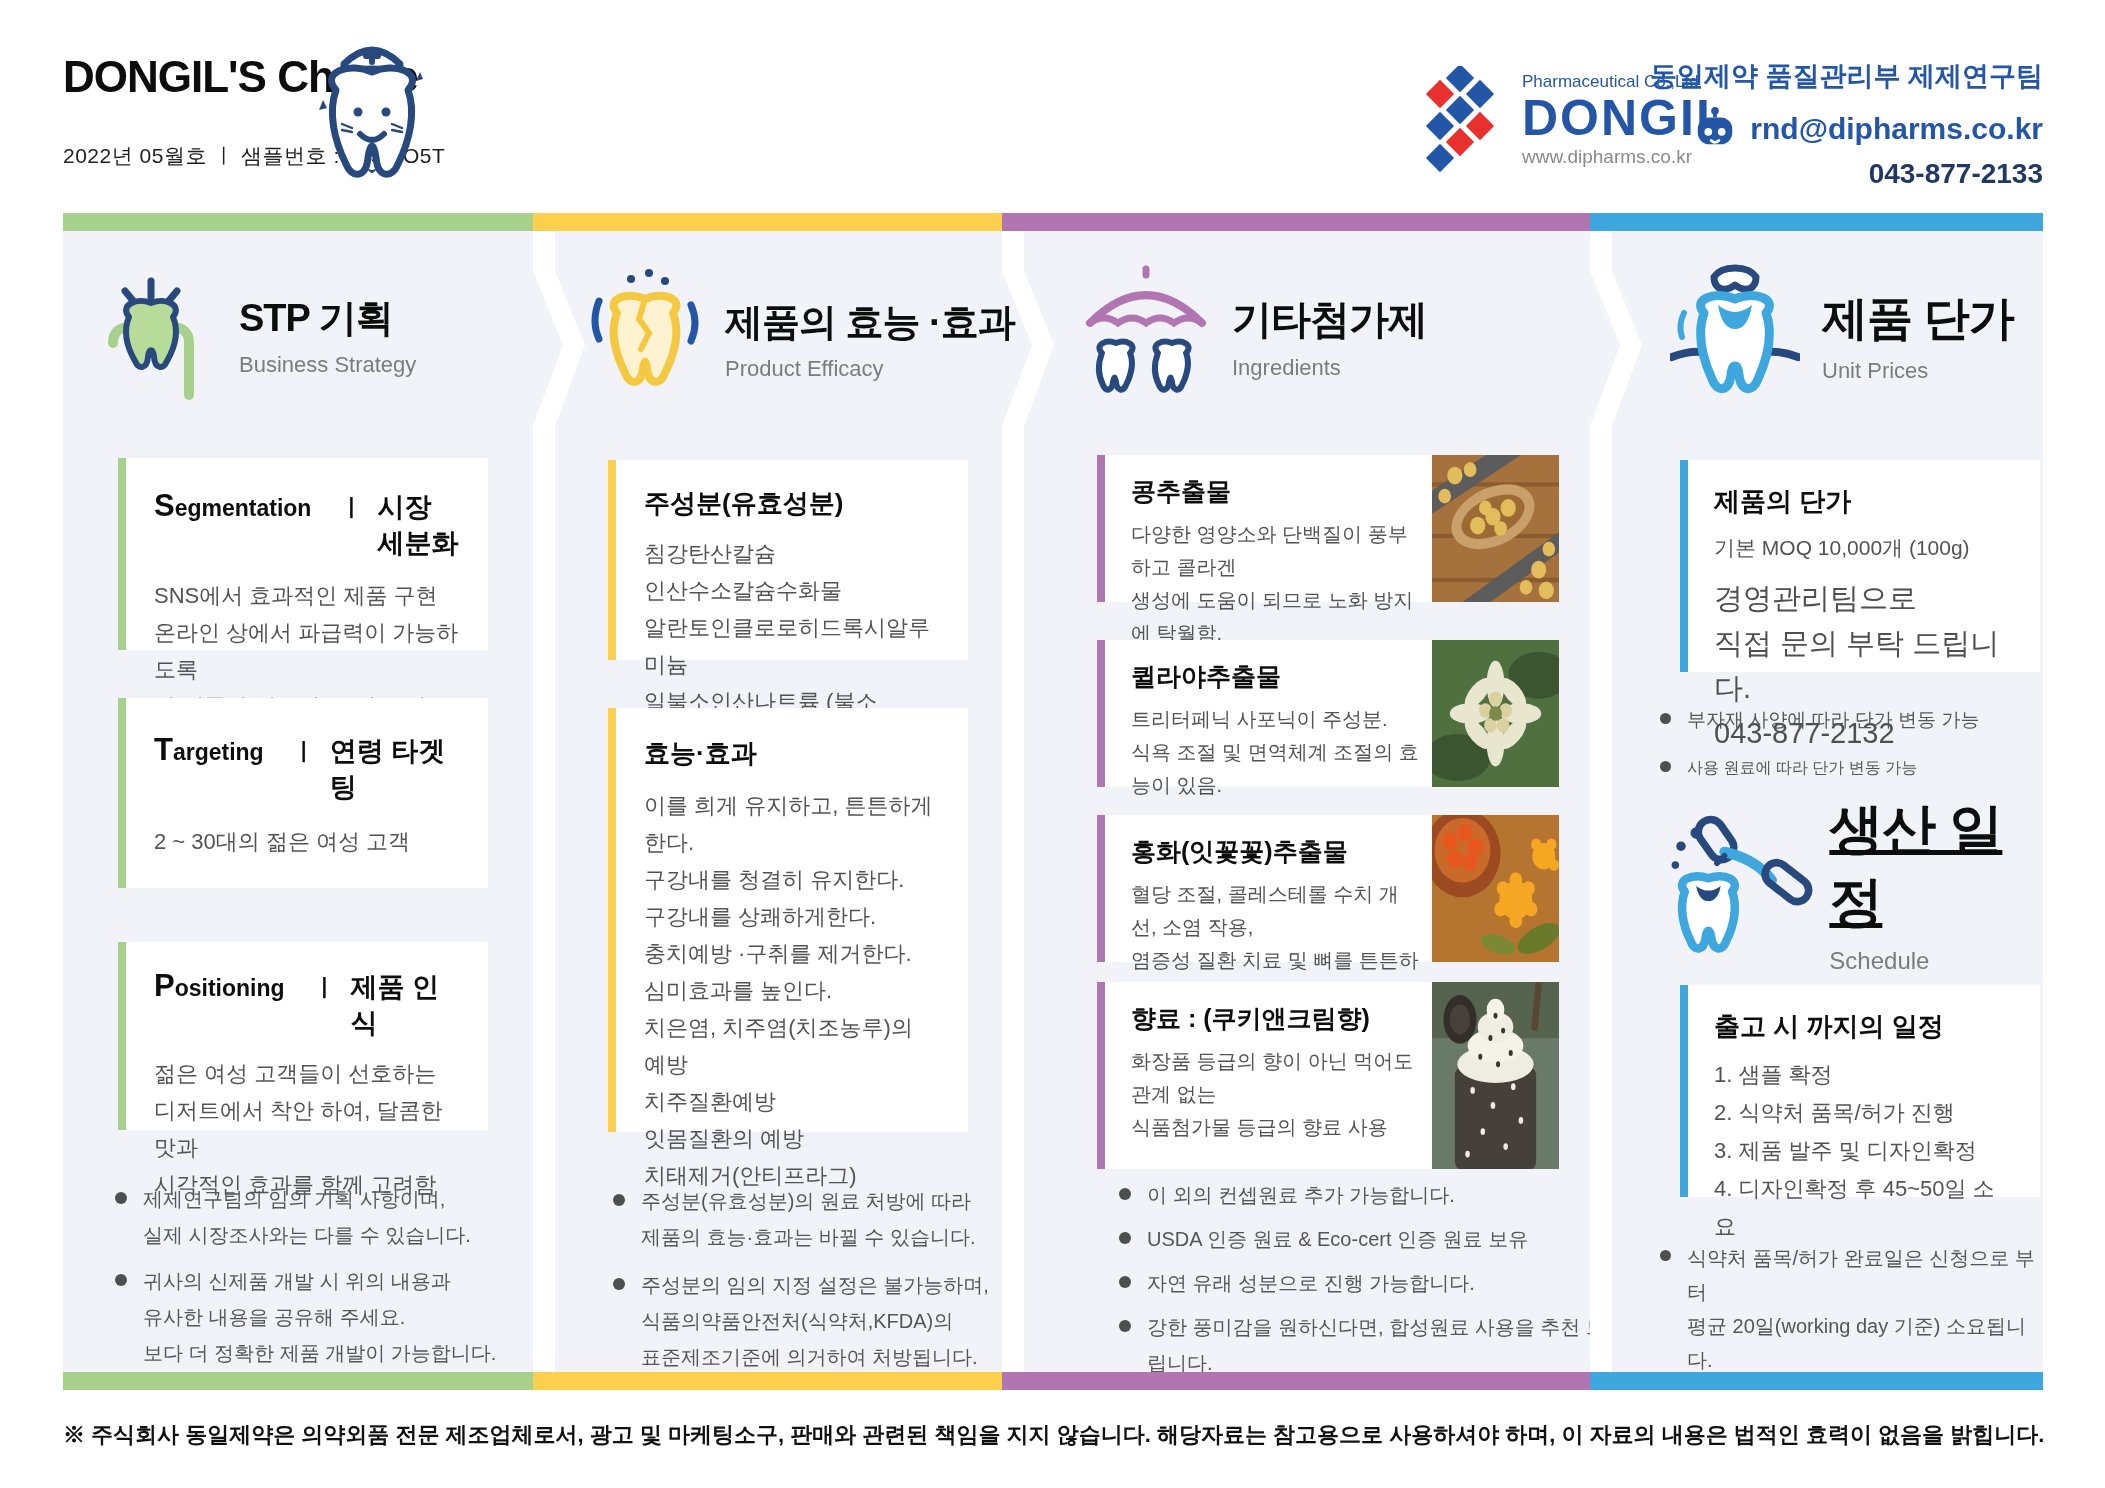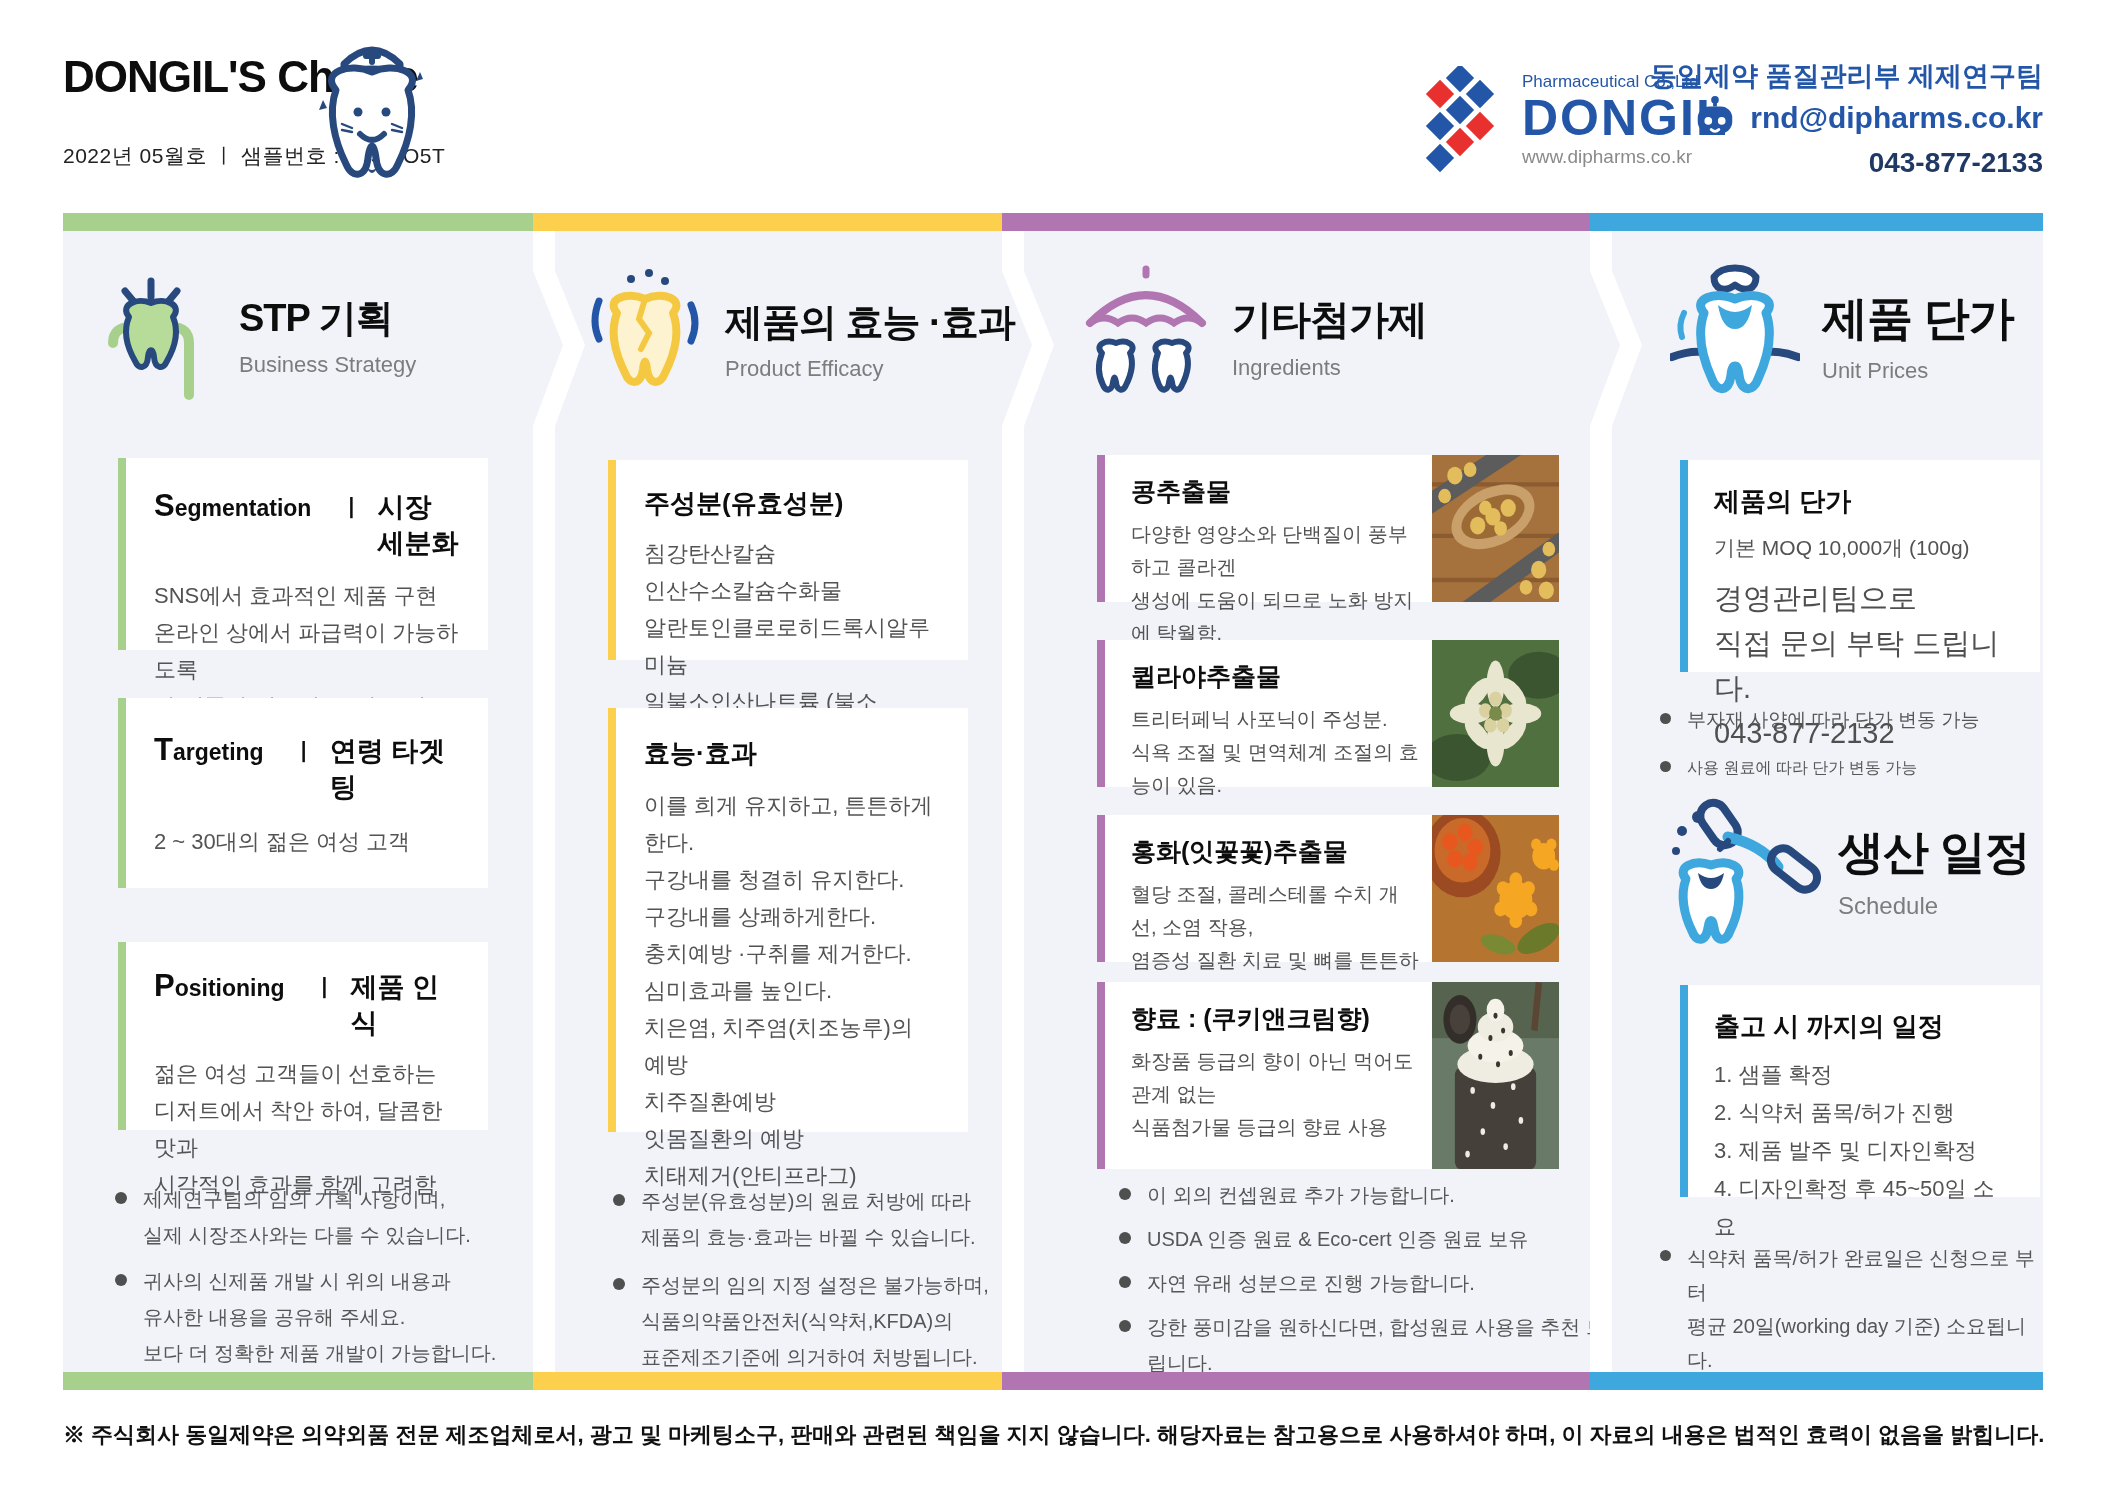"rnd@dipharms.co.kr" .contact .email-row { margin-top: 1px -> 12px }
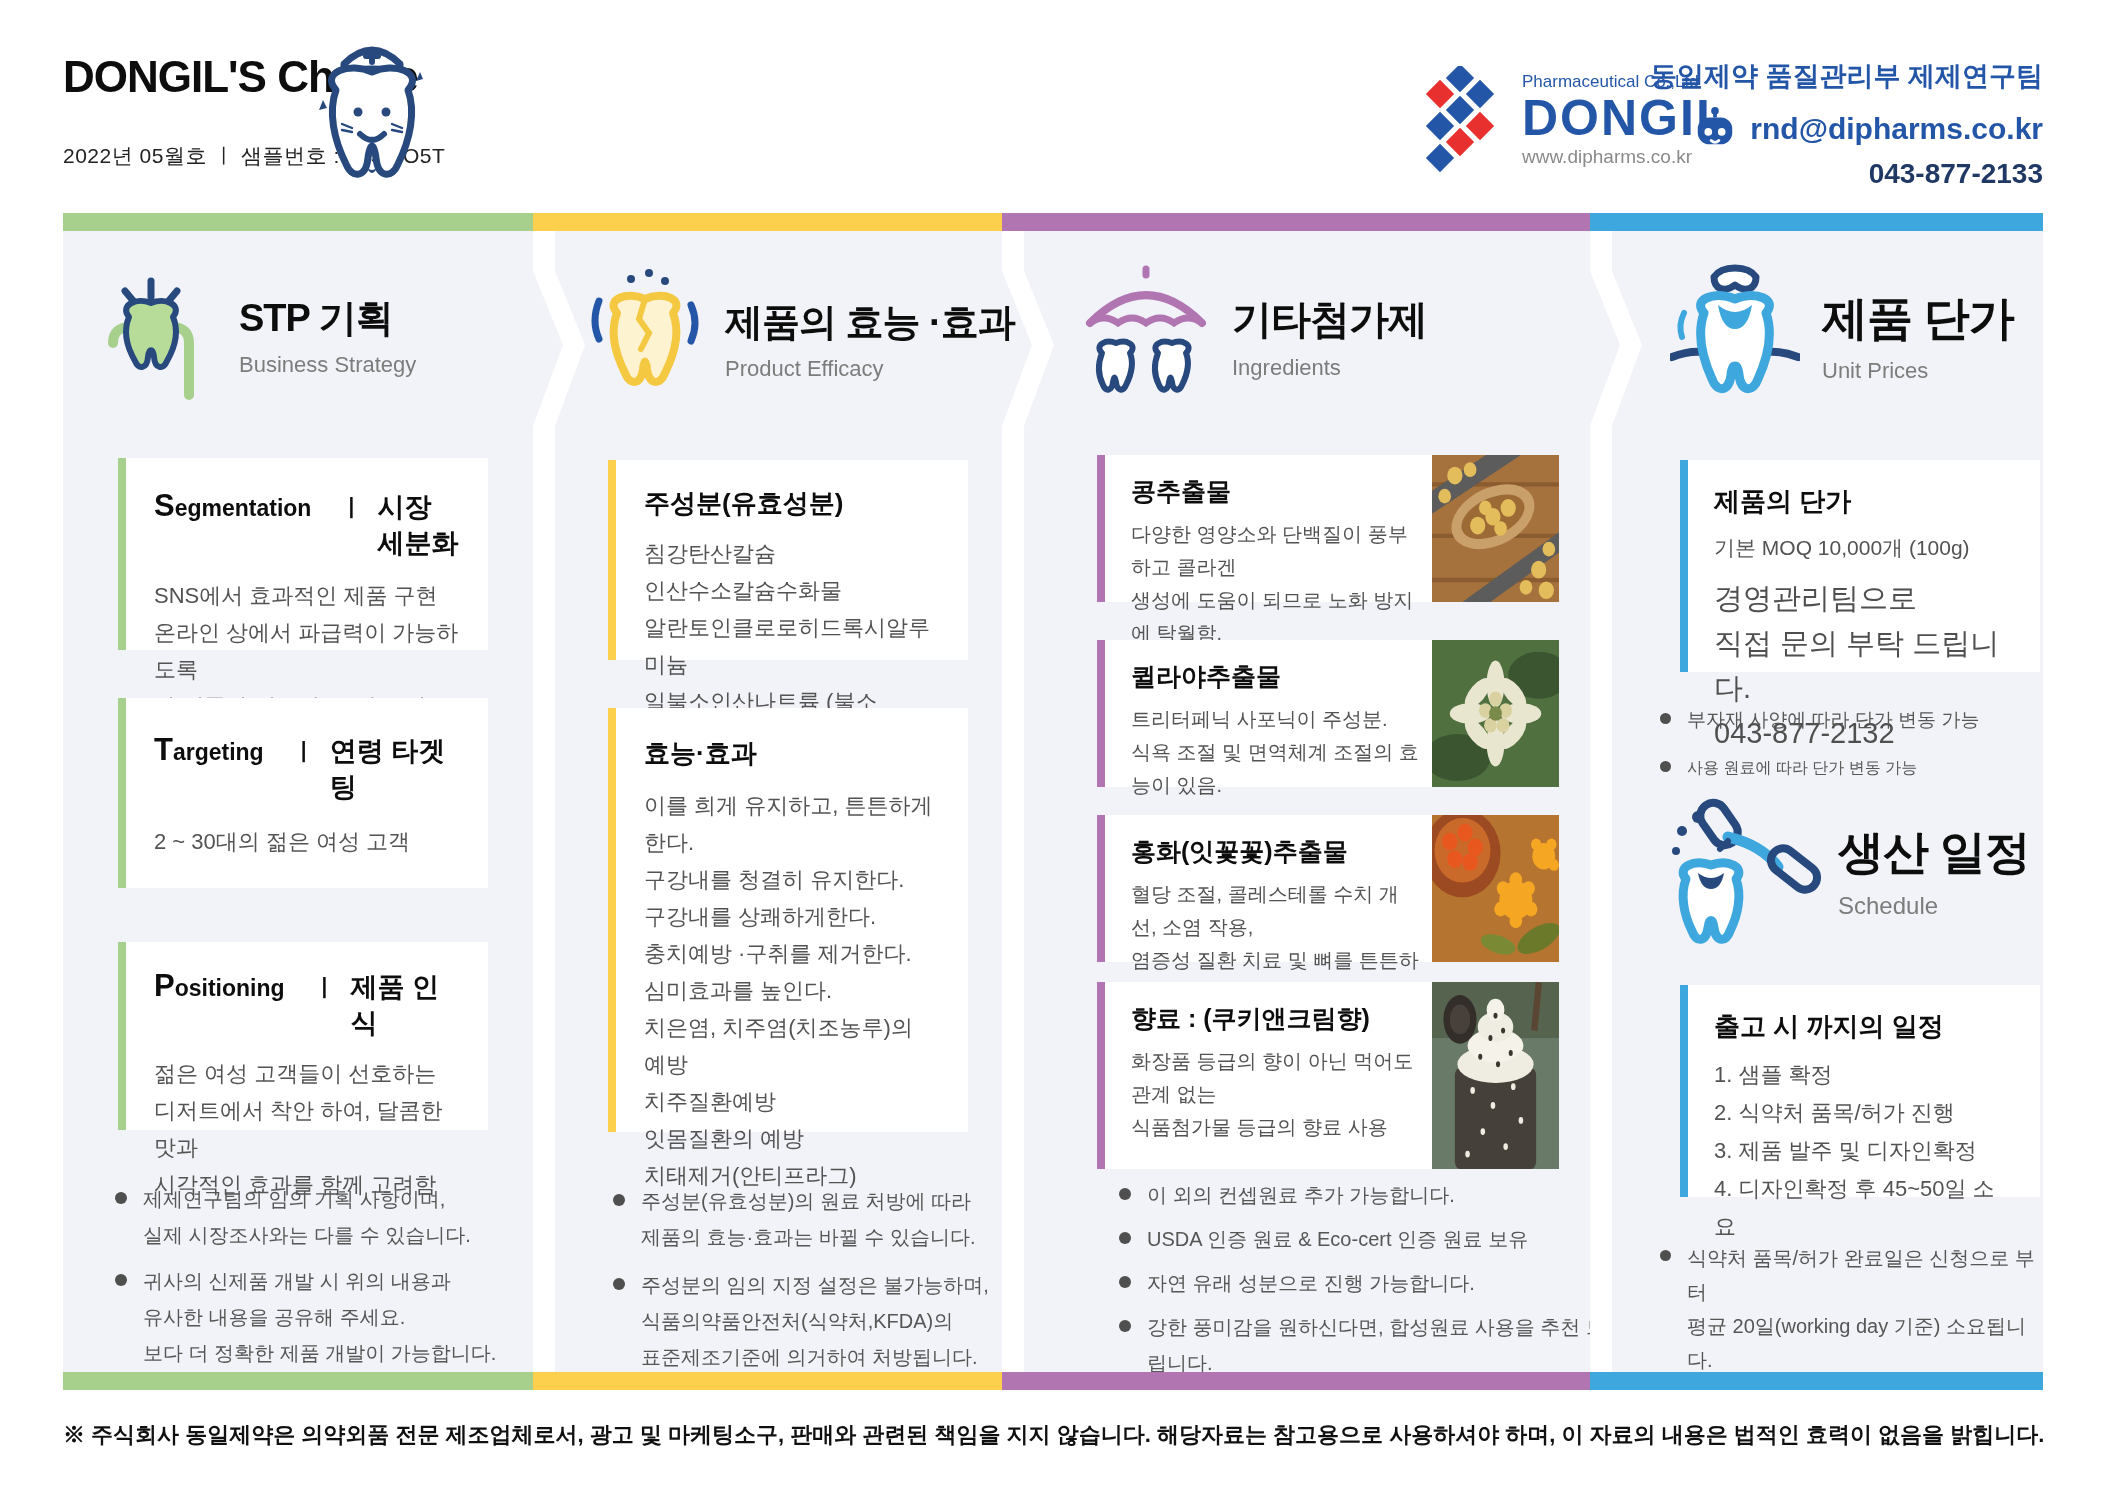"생산 일정" .sched-head .t-title { font-size: 46px -> 54px; text-decoration: none -> underline }
